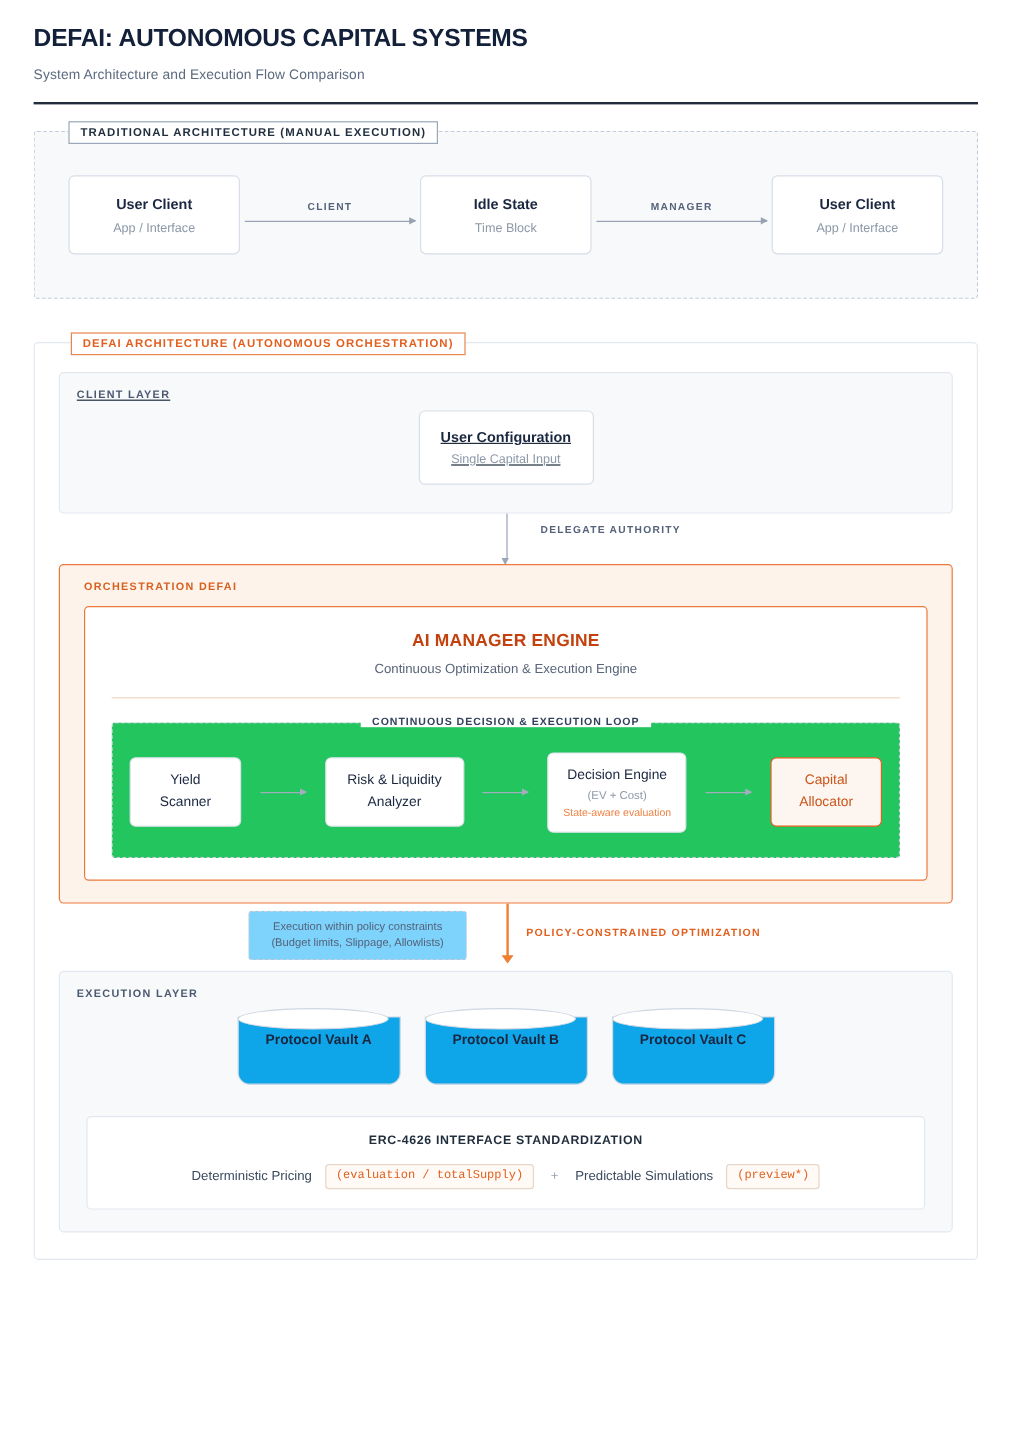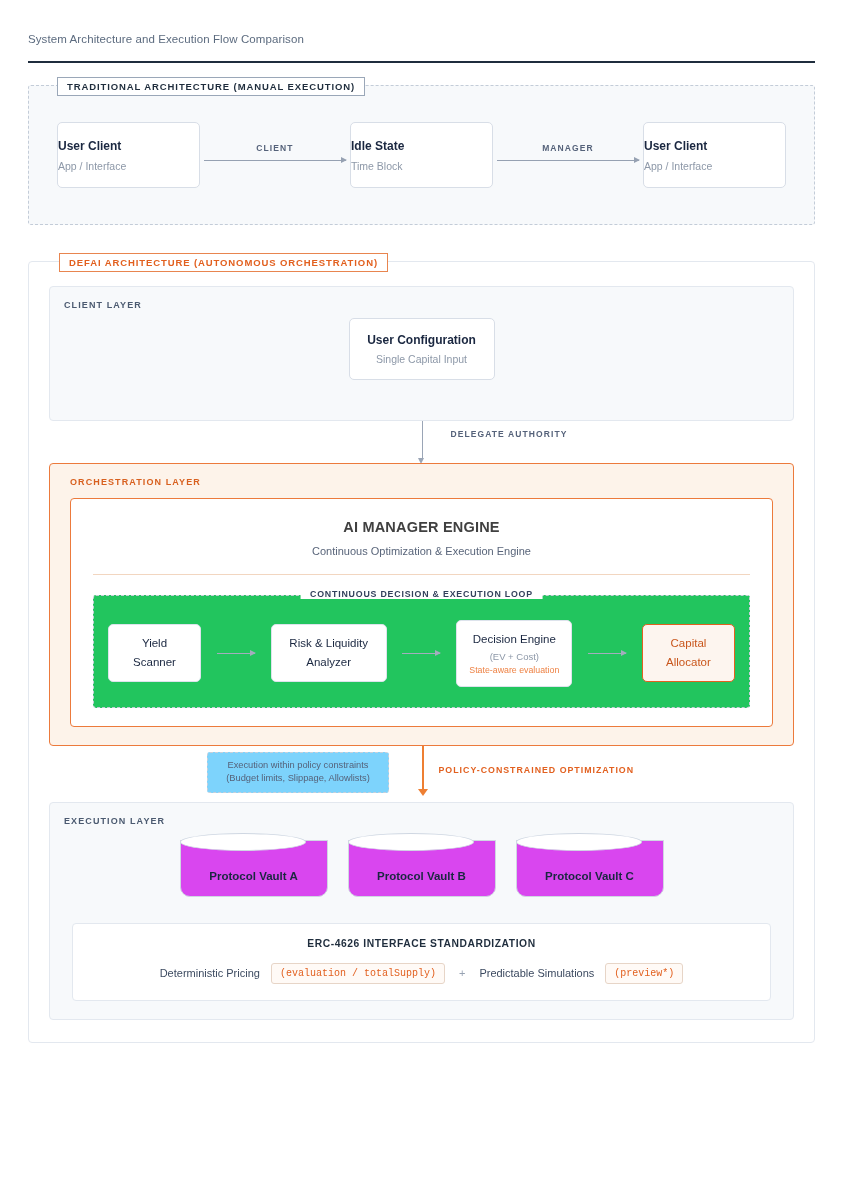"DEFAI: AUTONOMOUS CAPITAL SYSTEMS" div.main-title { html: none -> <div>DEFAI: AUTONOMOUS CAPITAL SYSTEMS</div> }
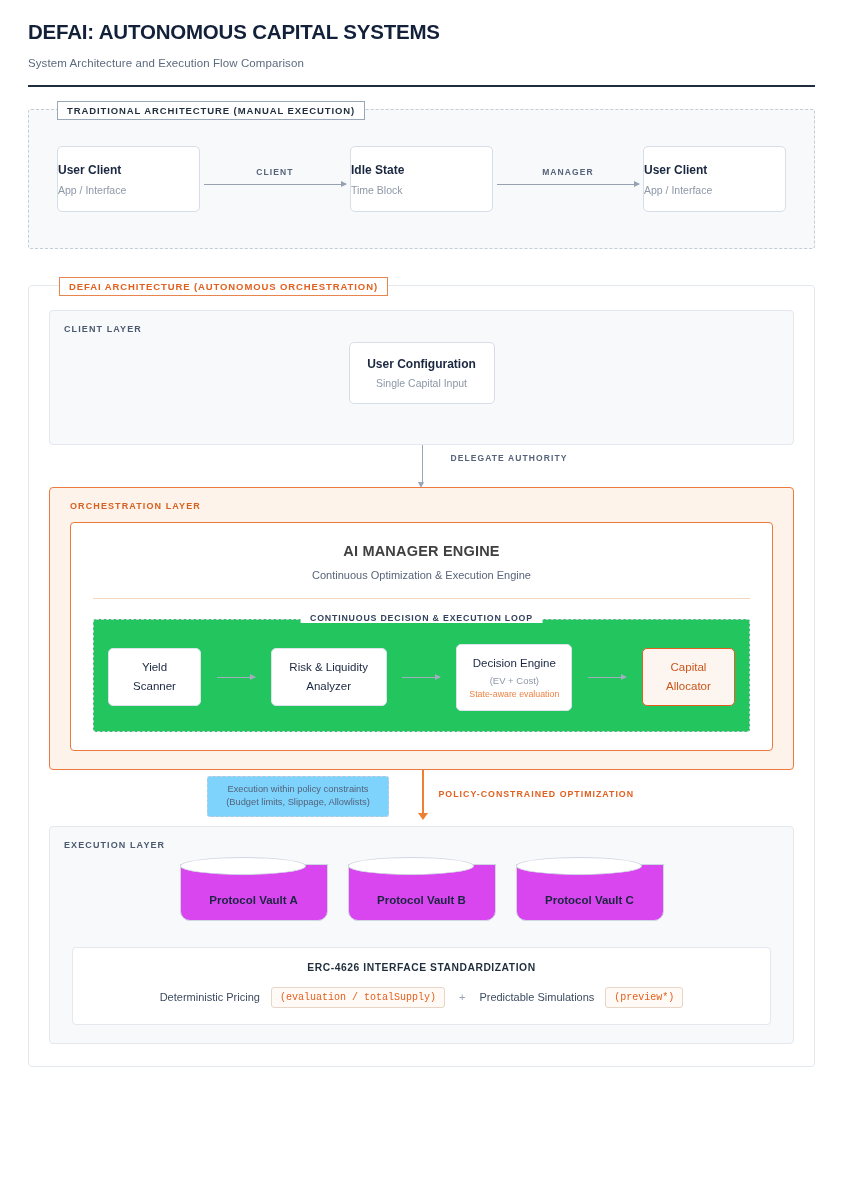"User Client" .node-box { align-items: none -> center }
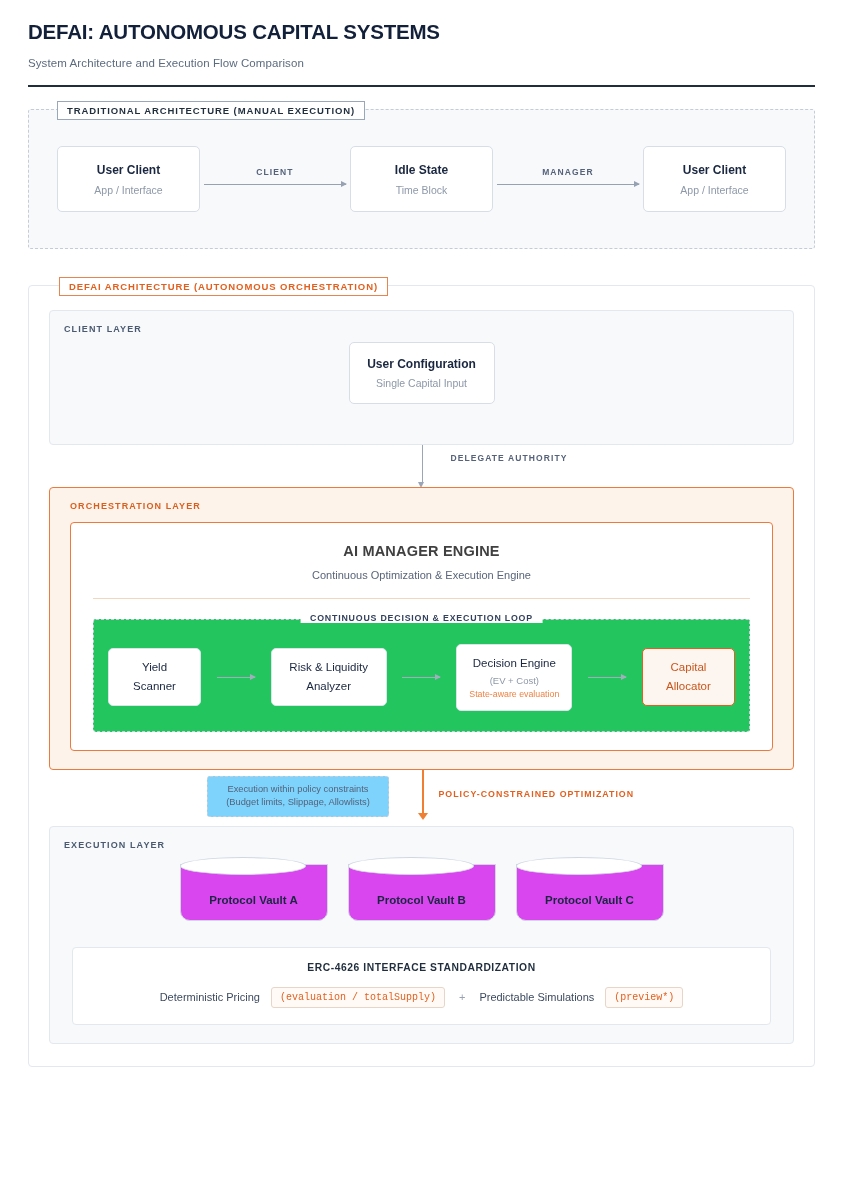"CLIENT LAYER" .client-layer { height: 135px -> 118px; text-decoration: none -> underline }
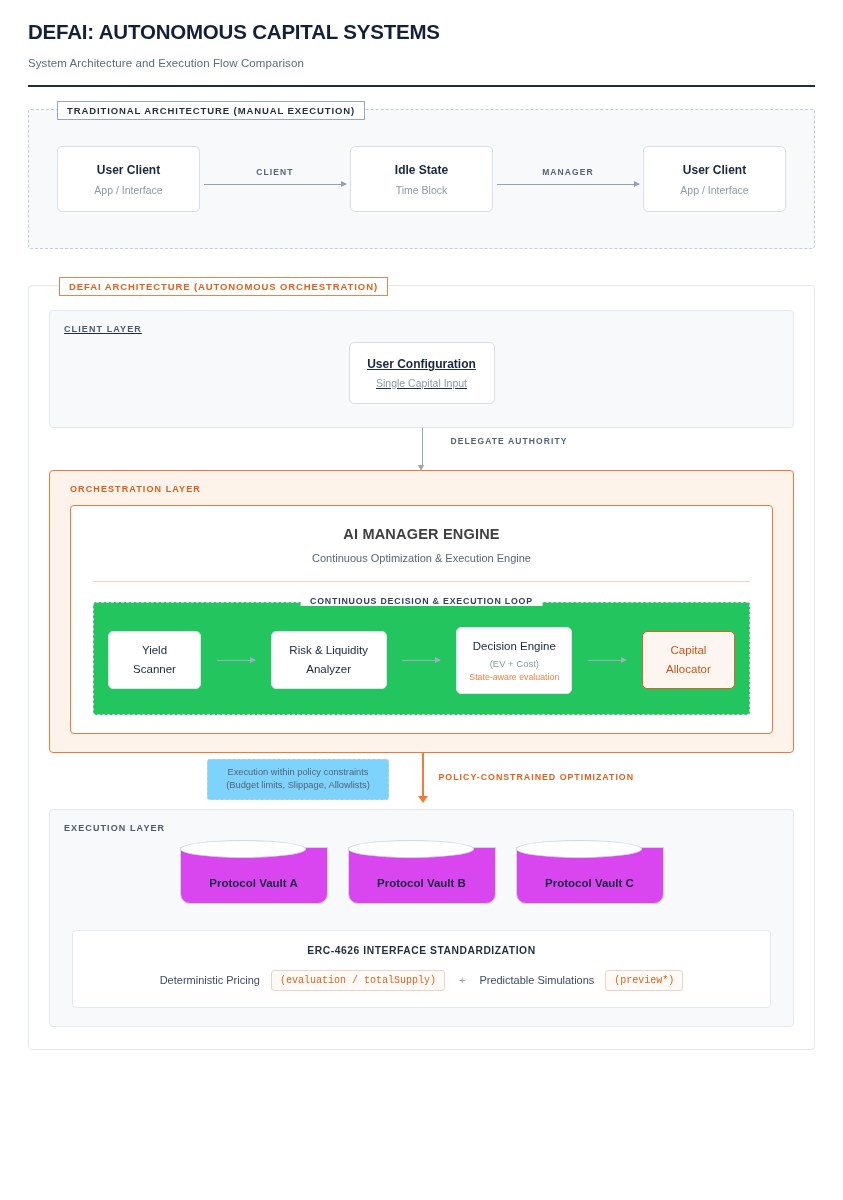"ORCHESTRATION LAYER" div.layer-label { text: LAYER -> DEFAI }
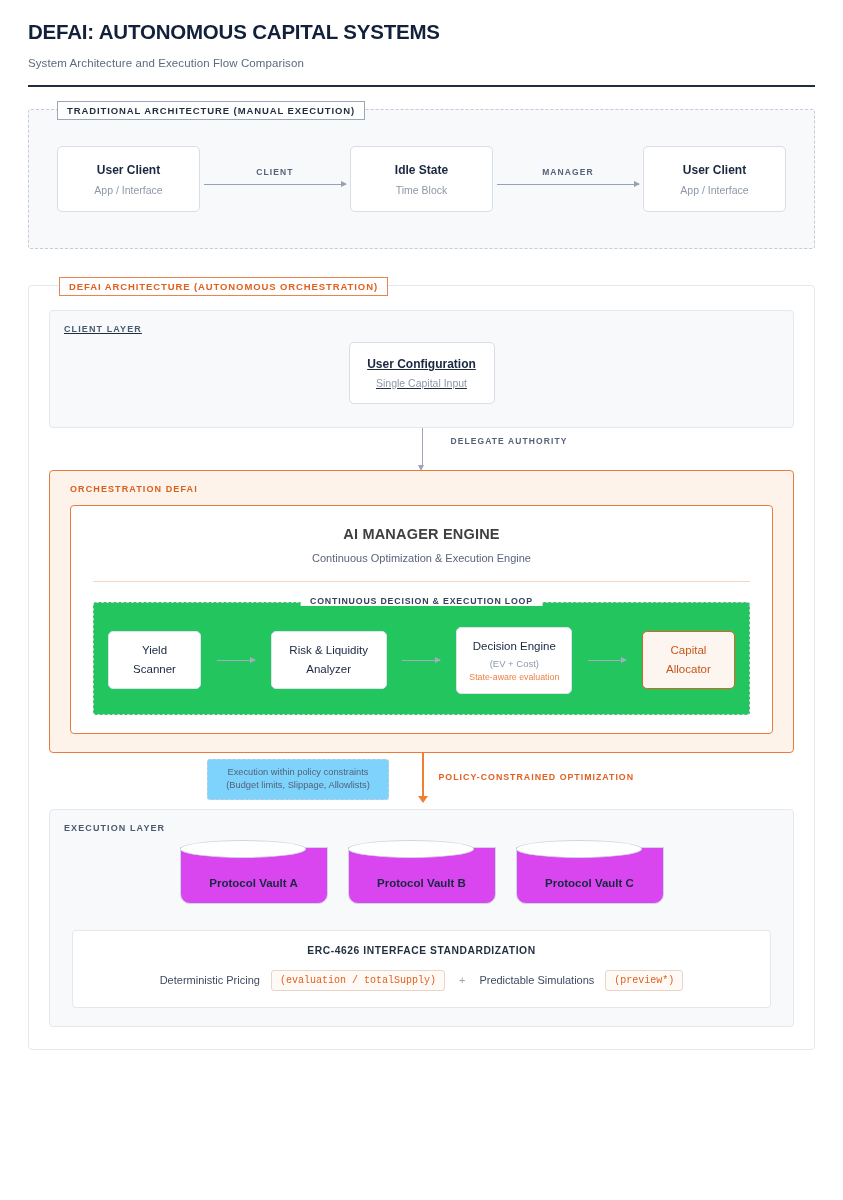"AI MANAGER ENGINE" .engine-title { color: #404040 -> #c2410c }
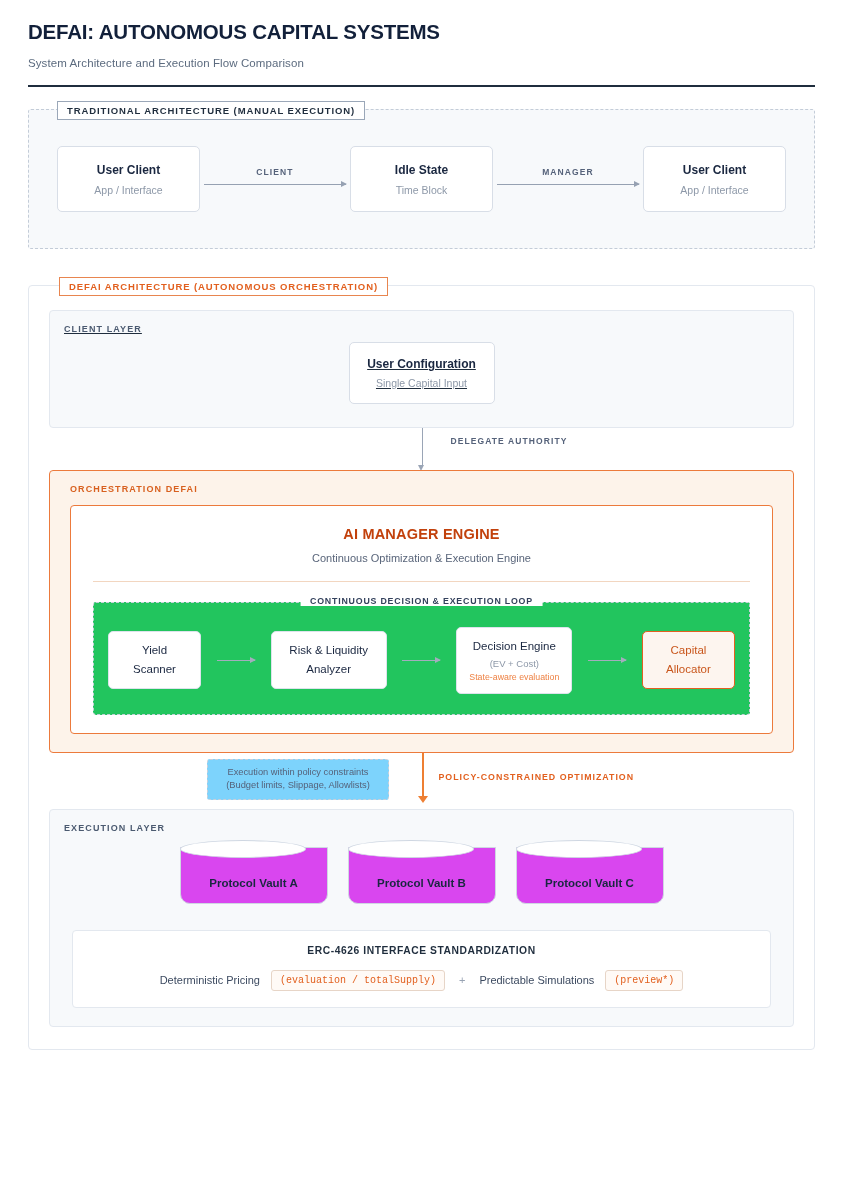"Protocol Vault A" .vault { background: #d946ef -> #0ea5e9; padding-bottom: 14px -> 30px; width: 148px -> 136px }
